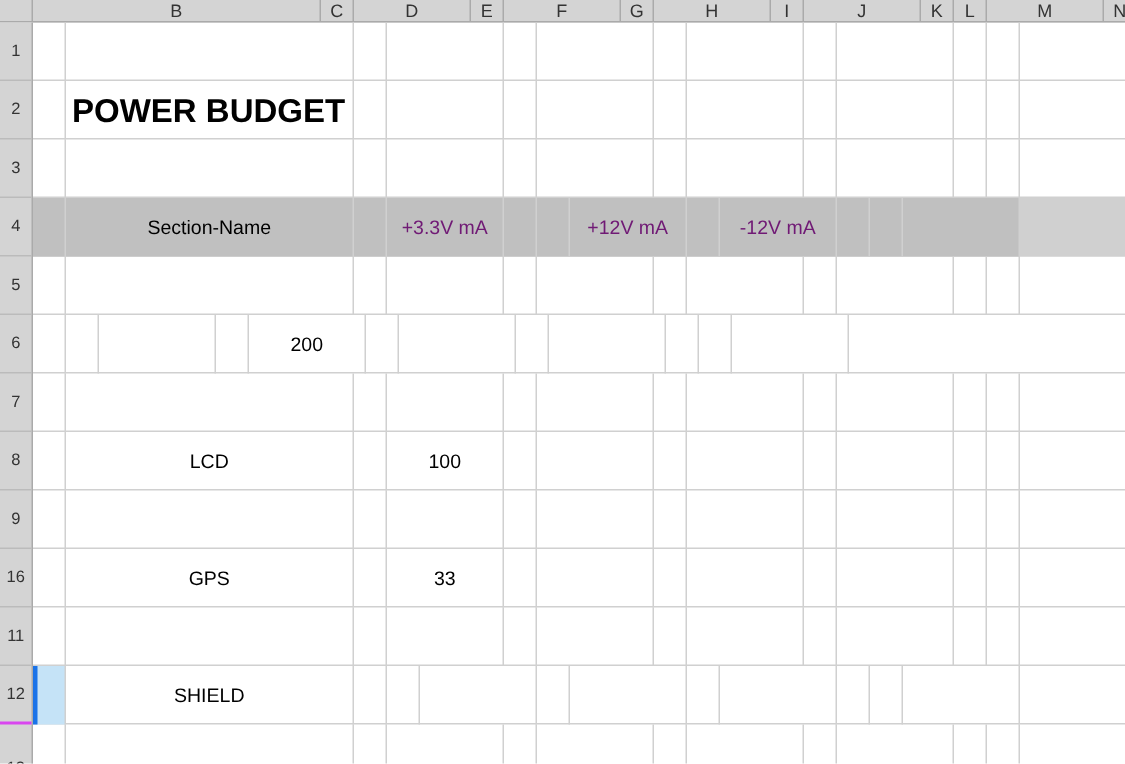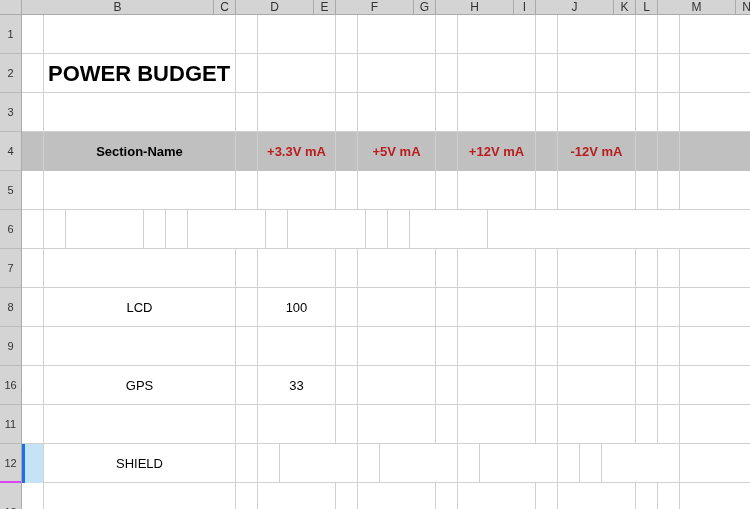"Section-Name" .cell-bold { font-weight: bold -> normal }
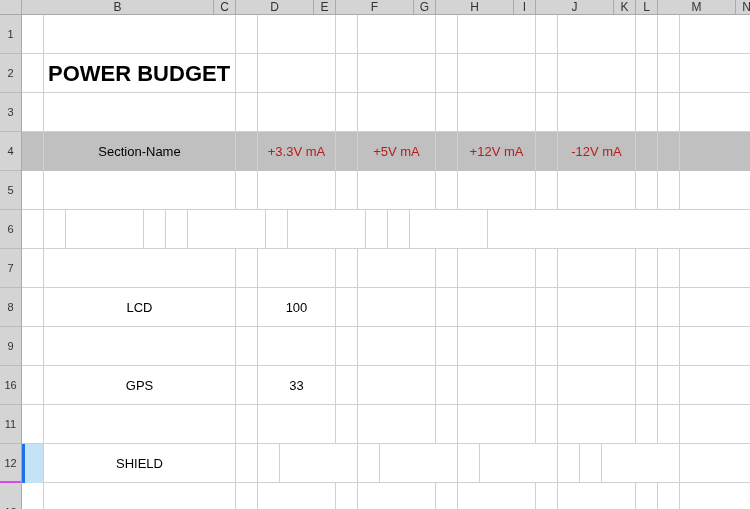"+3.3V mA" .cell-blue { color: #b91c1c -> #701a75 }
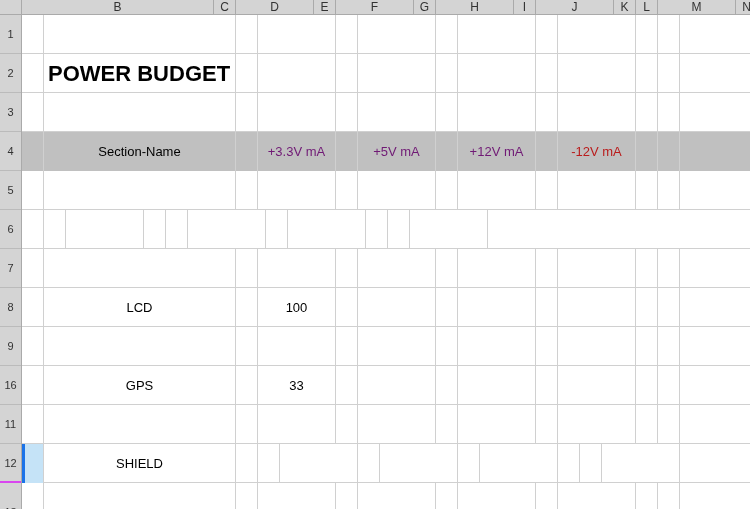"+5V mA" div.cell { html: <div> <span>+5V mA</span> </div> -> none }
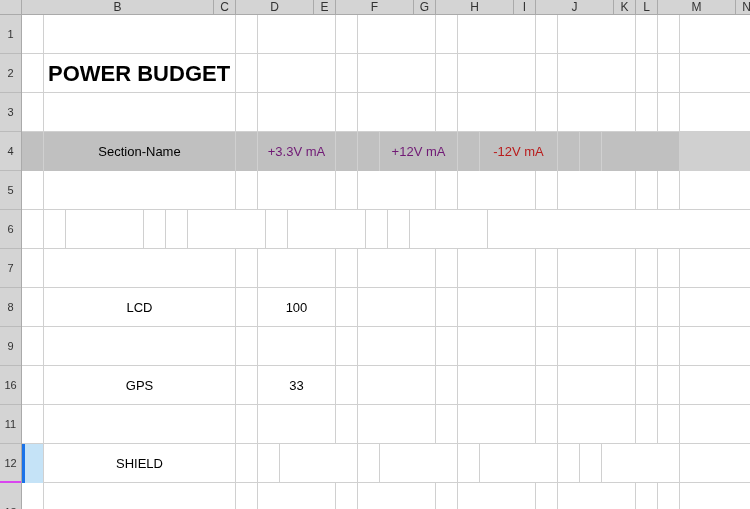"-12V mA" .cell-red { color: #b91c1c -> #701a75 }
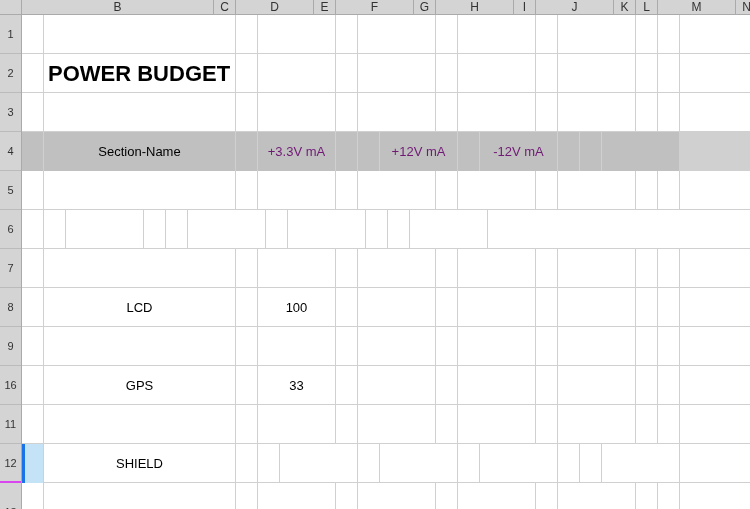"200" div.cell { html: none -> <div> <span>200</span> </div> }
